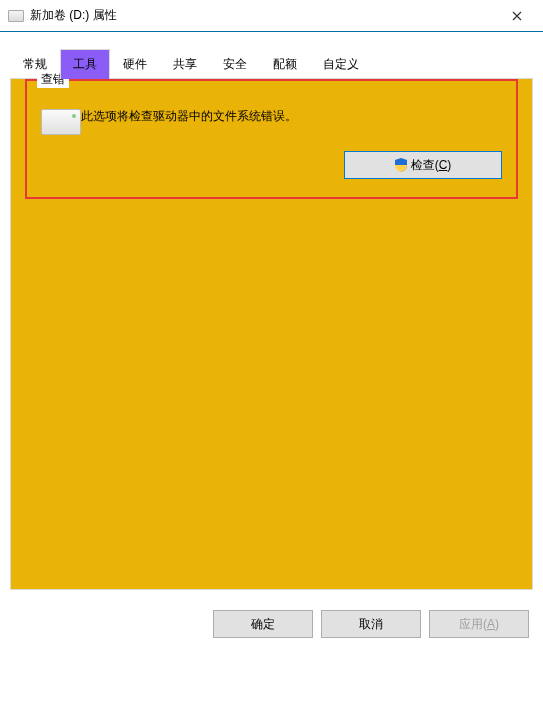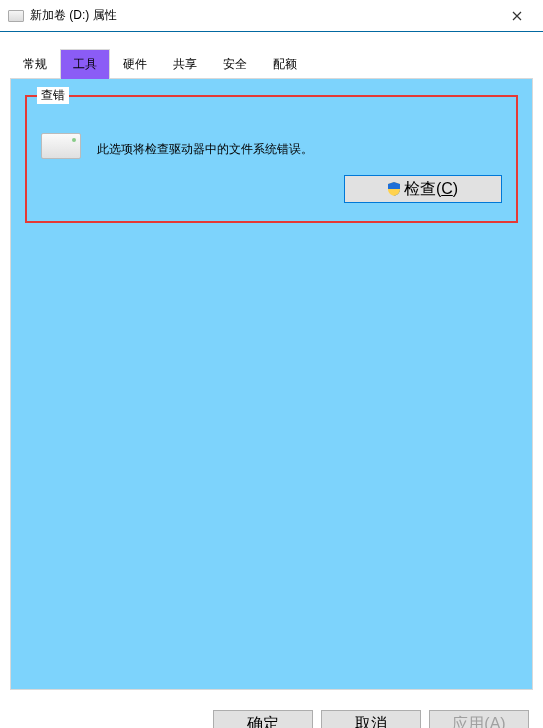"自定义" div.tab { html: none -> <div><span>自定义</span></div> }
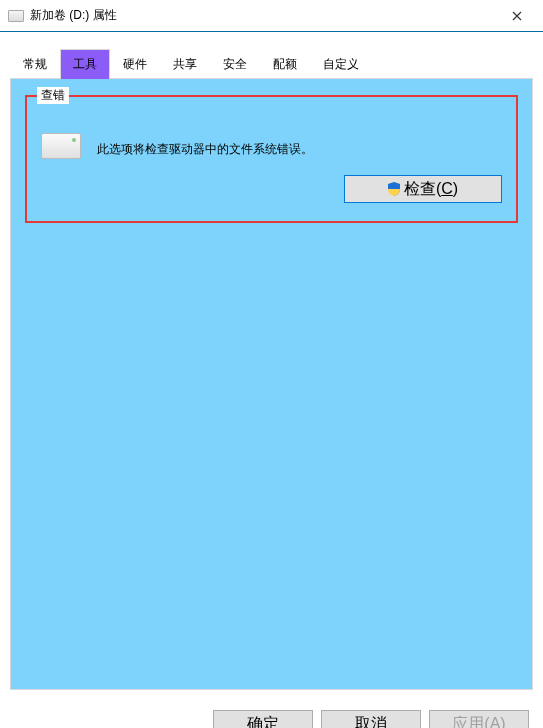"查错" .tab-content-border { background: #7dd3fc -> #eab308; height: 612px -> 512px; padding: 16px 14px -> 0 14px }
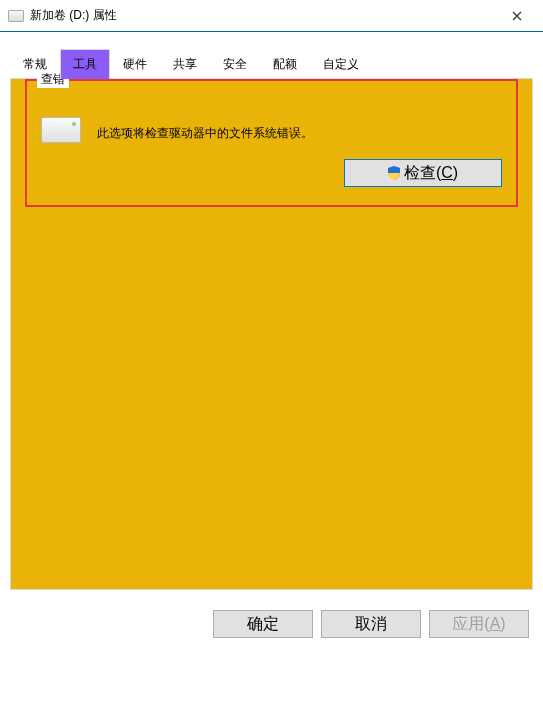"此选项将检查驱动器中的文件系统错误。" .grouprow { align-items: flex-end -> flex-start; gap: 16px -> 0; margin-top: 8px -> none }
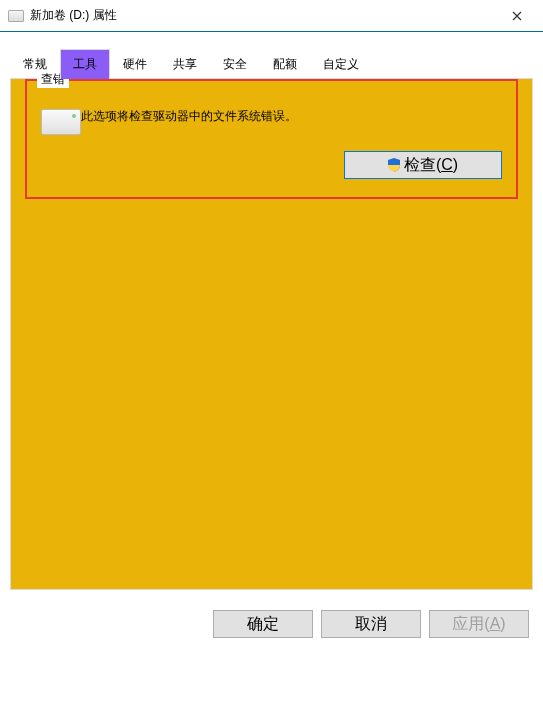"检查(C)" .winbtn { font-size: 16px -> 12px }
